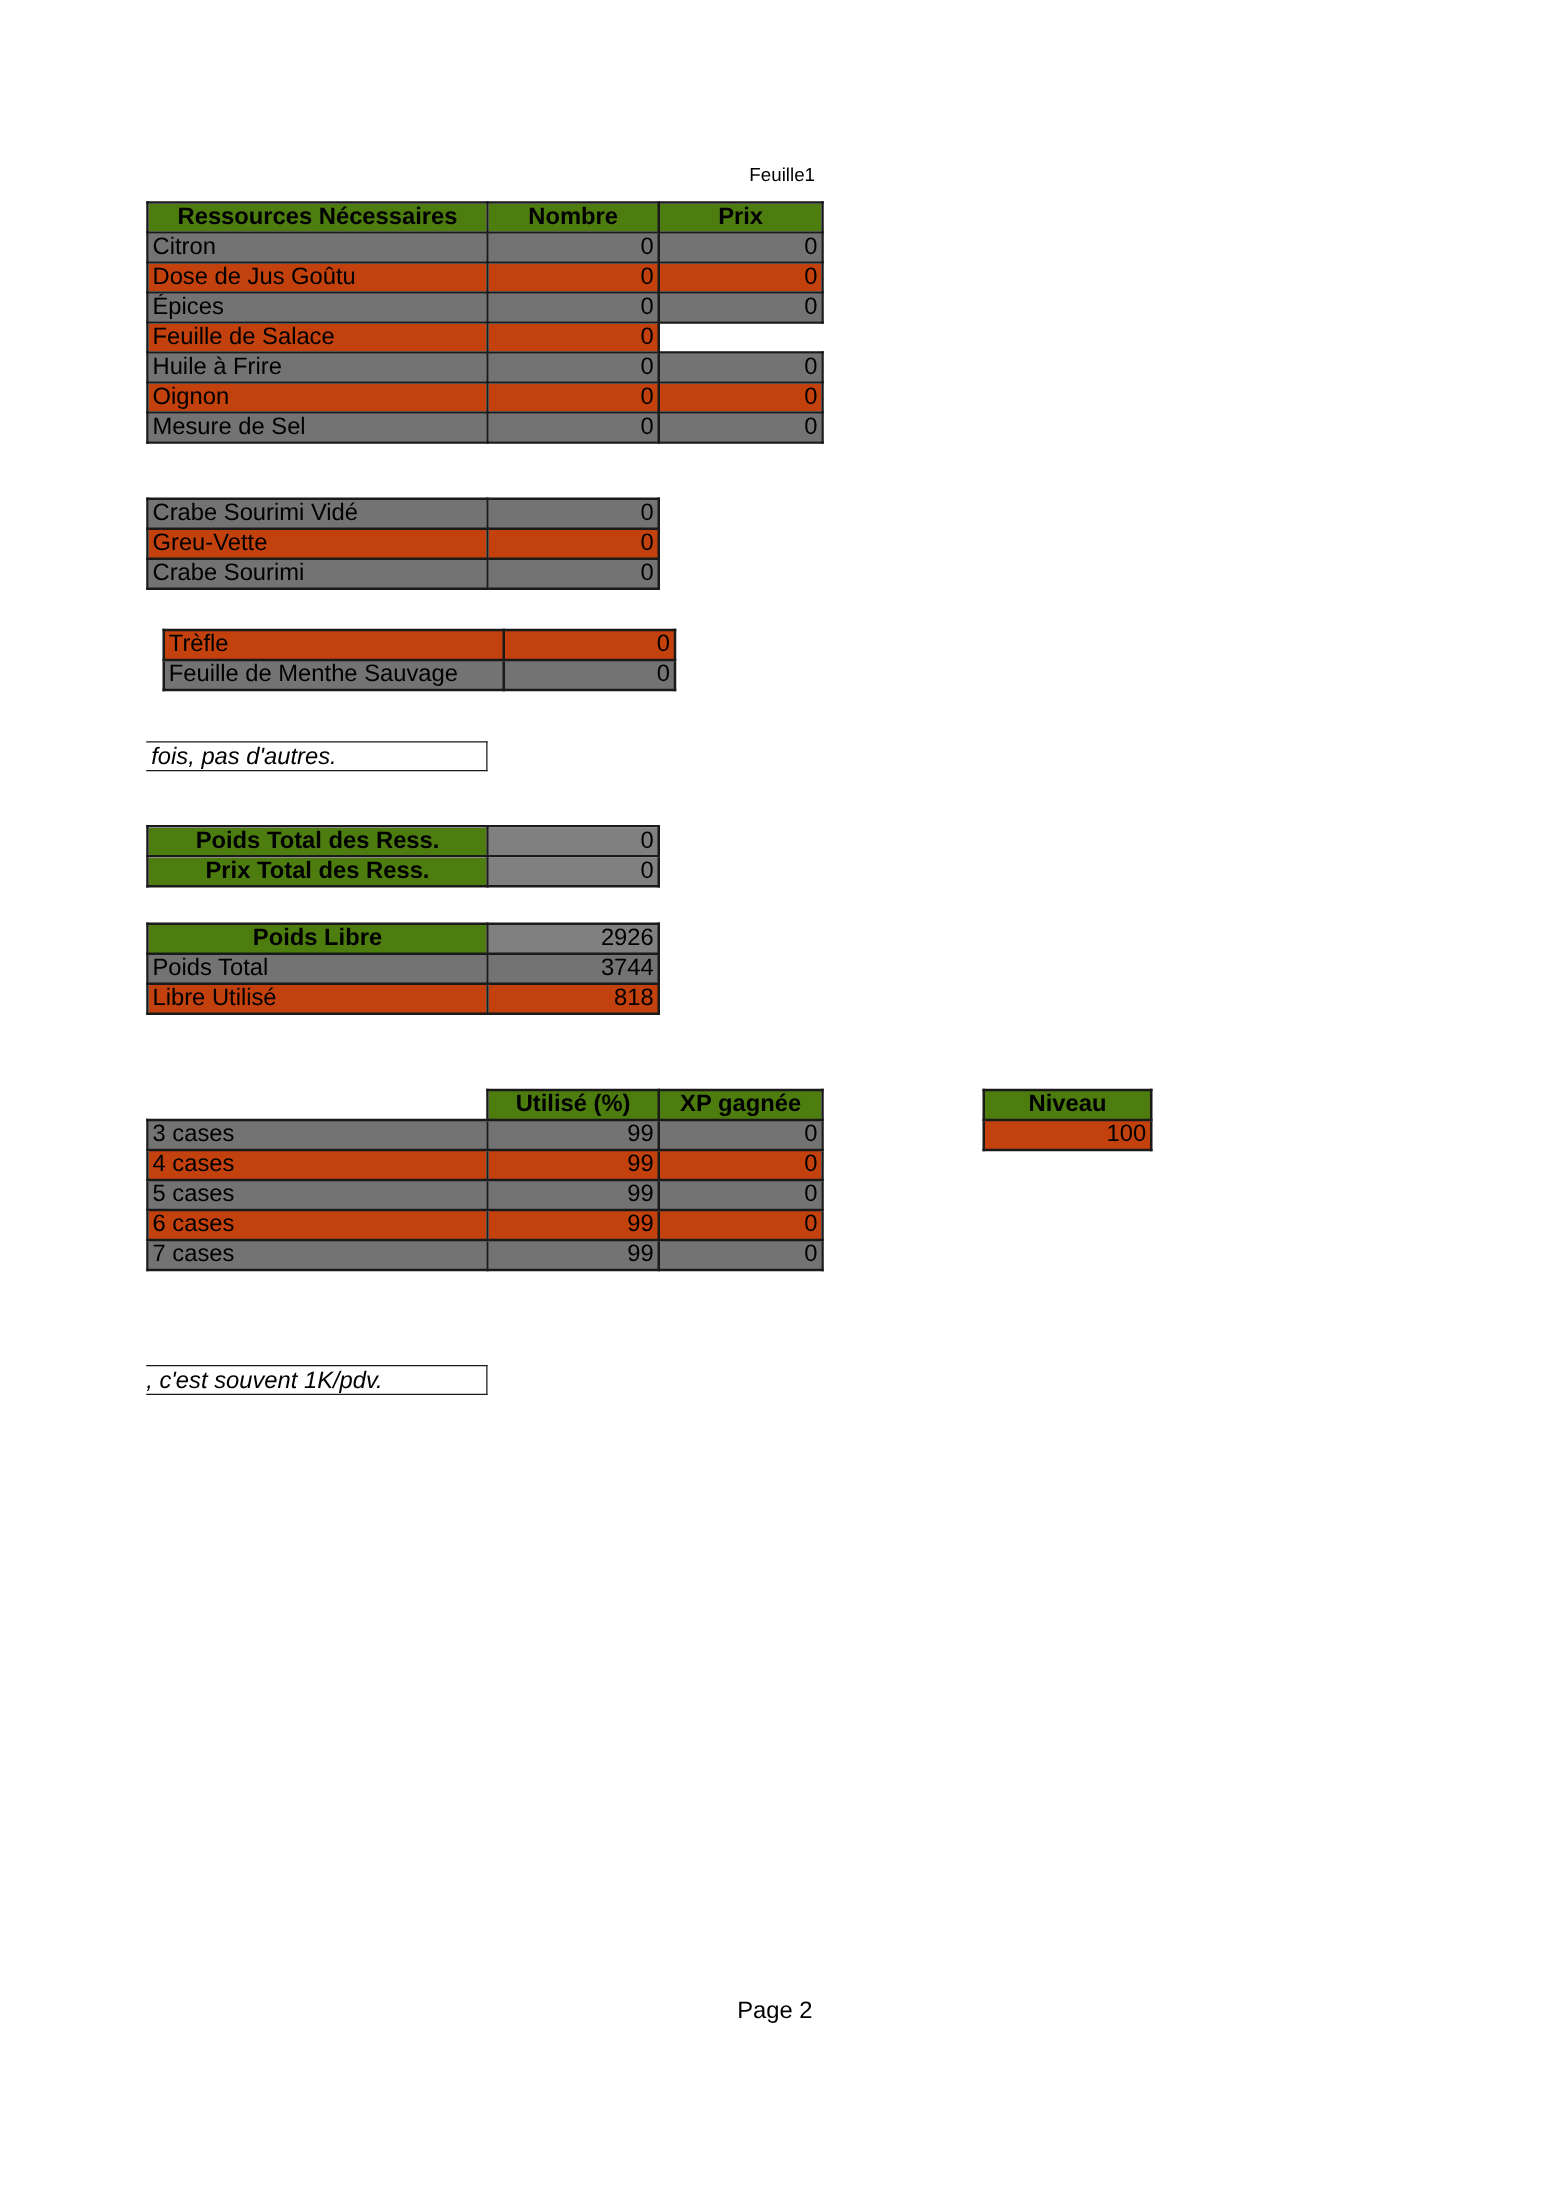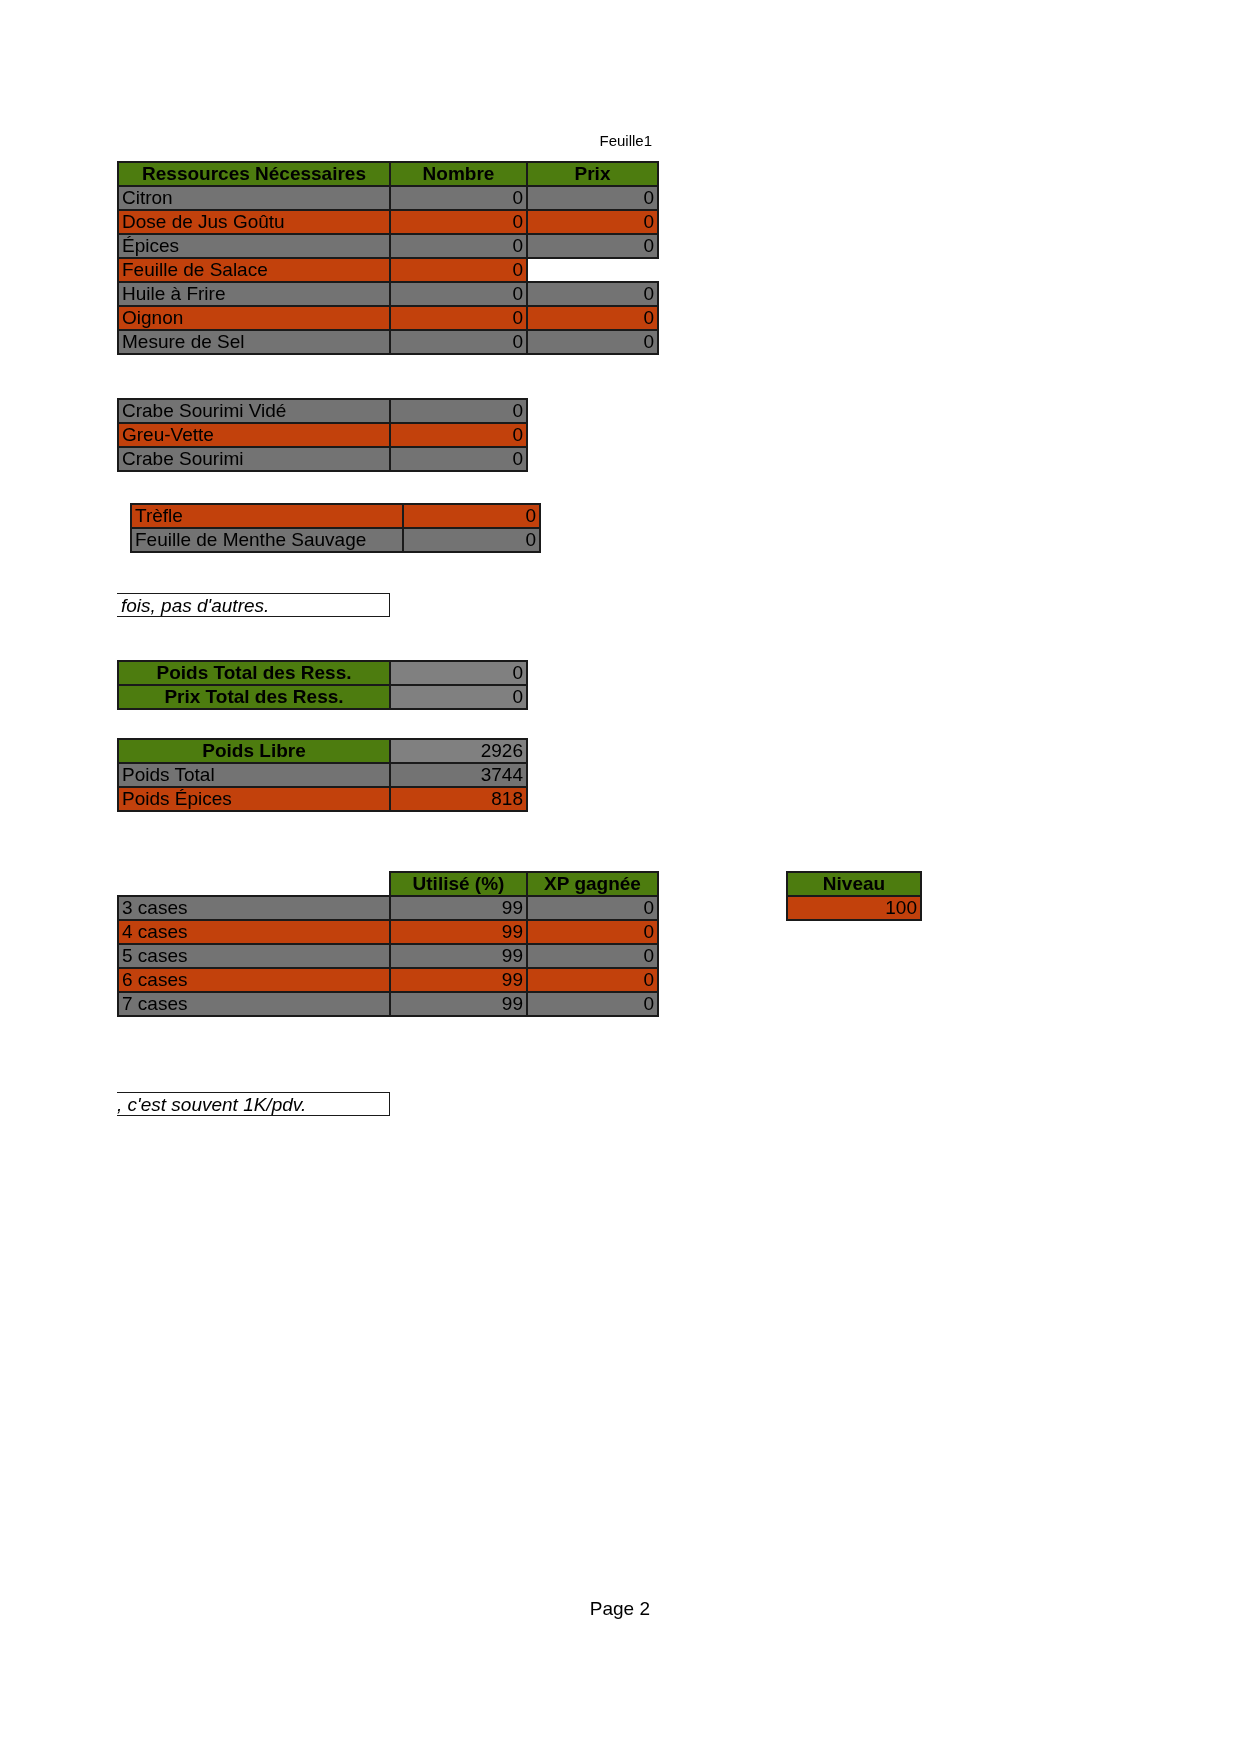"Poids Épices" td.gry { text: Poids Épices -> Libre Utilisé }
